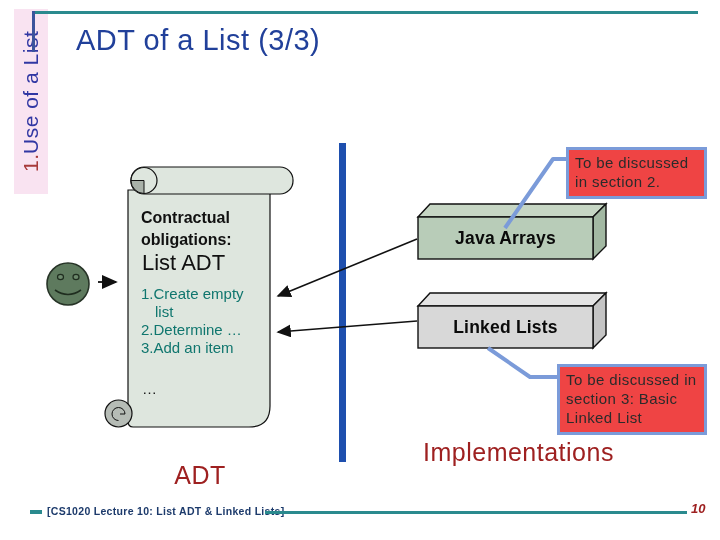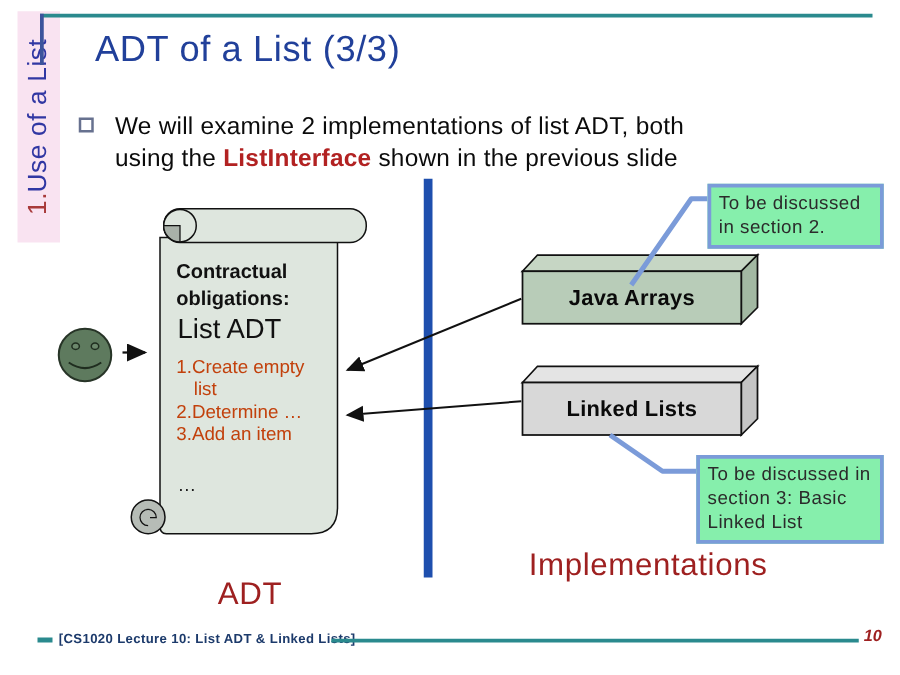"We will examine 2 implementations" div.bullet-row { html: <div> <div></div> <div> <div>We will examine 2 implementations of list ADT, both</div> <div><span>using the </span><span>ListInterface</span><span> shown in the previous slide</span></div> </div> </div> -> none }
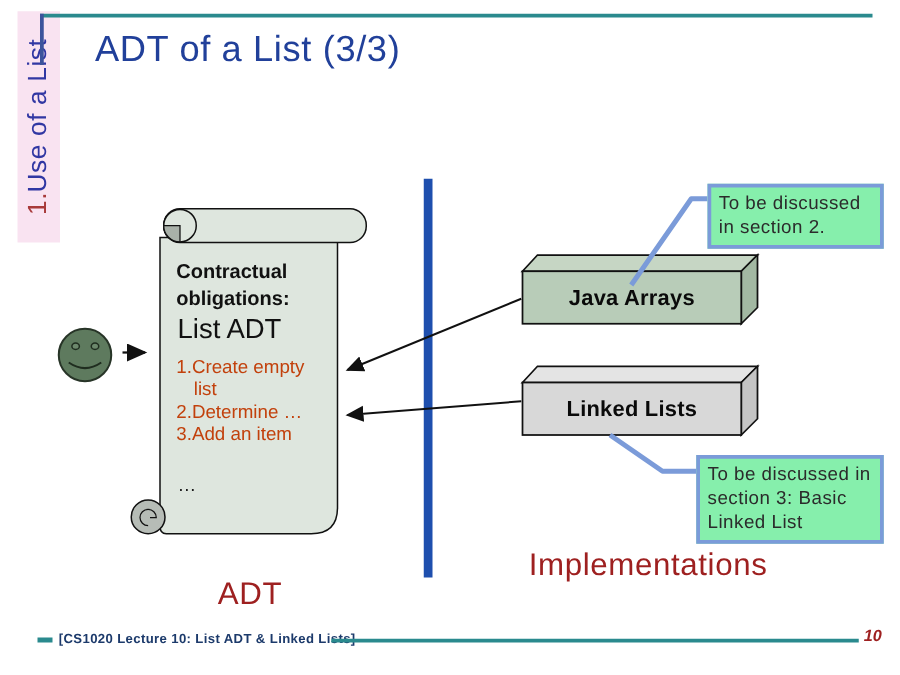"To be discussed in section" .callout { background: #86efac -> #ef4444 }
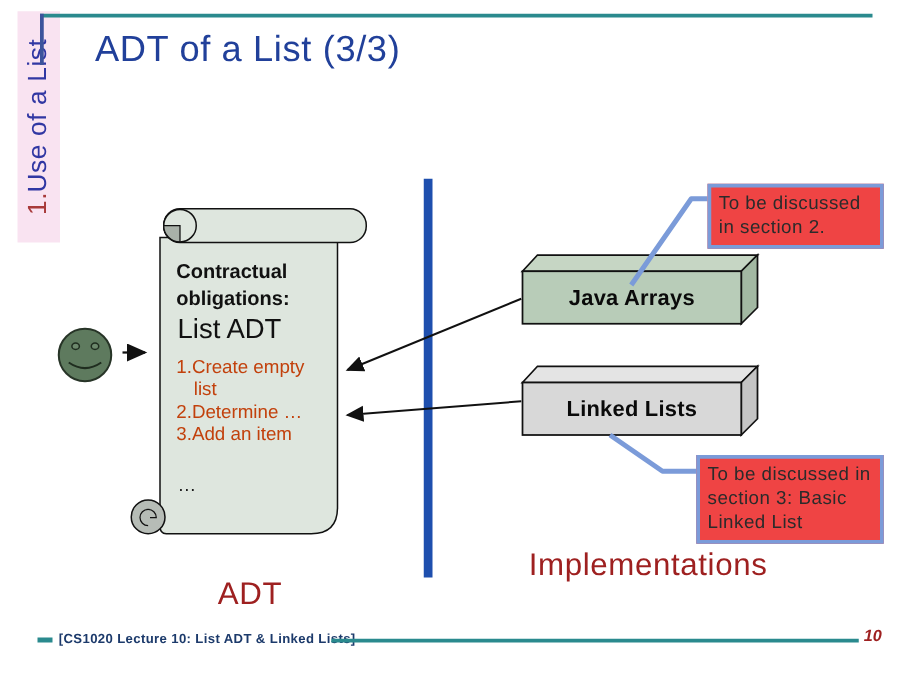"1.Create empty" .scroll-items { color: #c2410c -> #0f766e }
